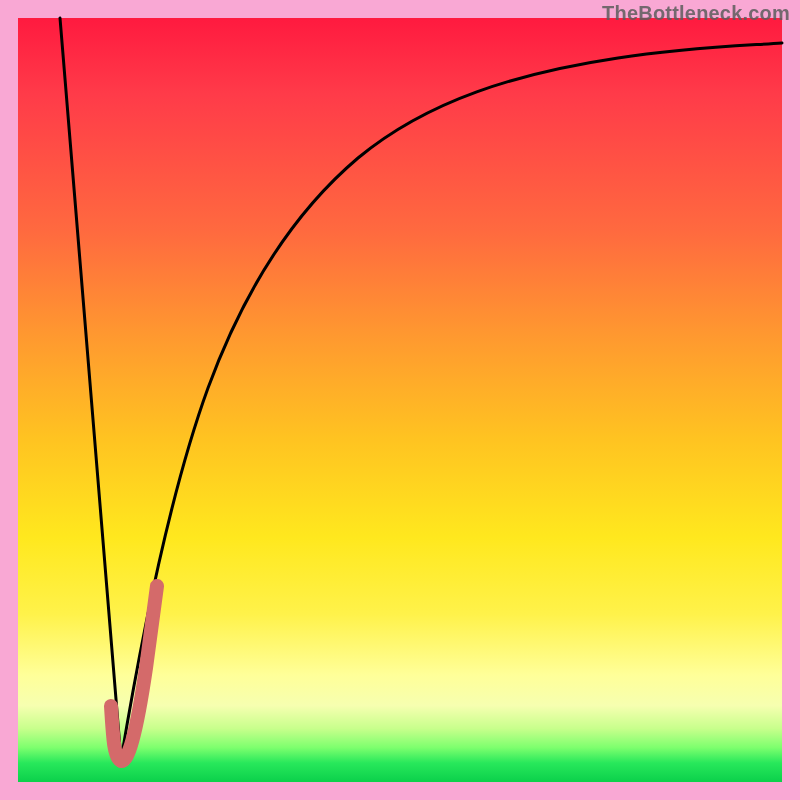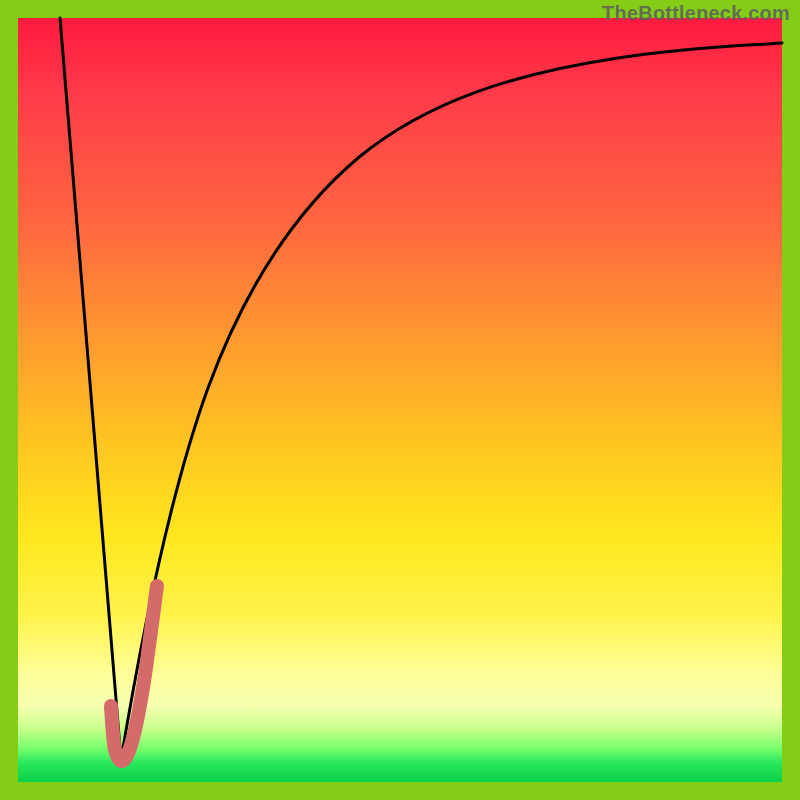"TheBottleneck.com" .frame { background: #84cc16 -> #f9a8d4 }
